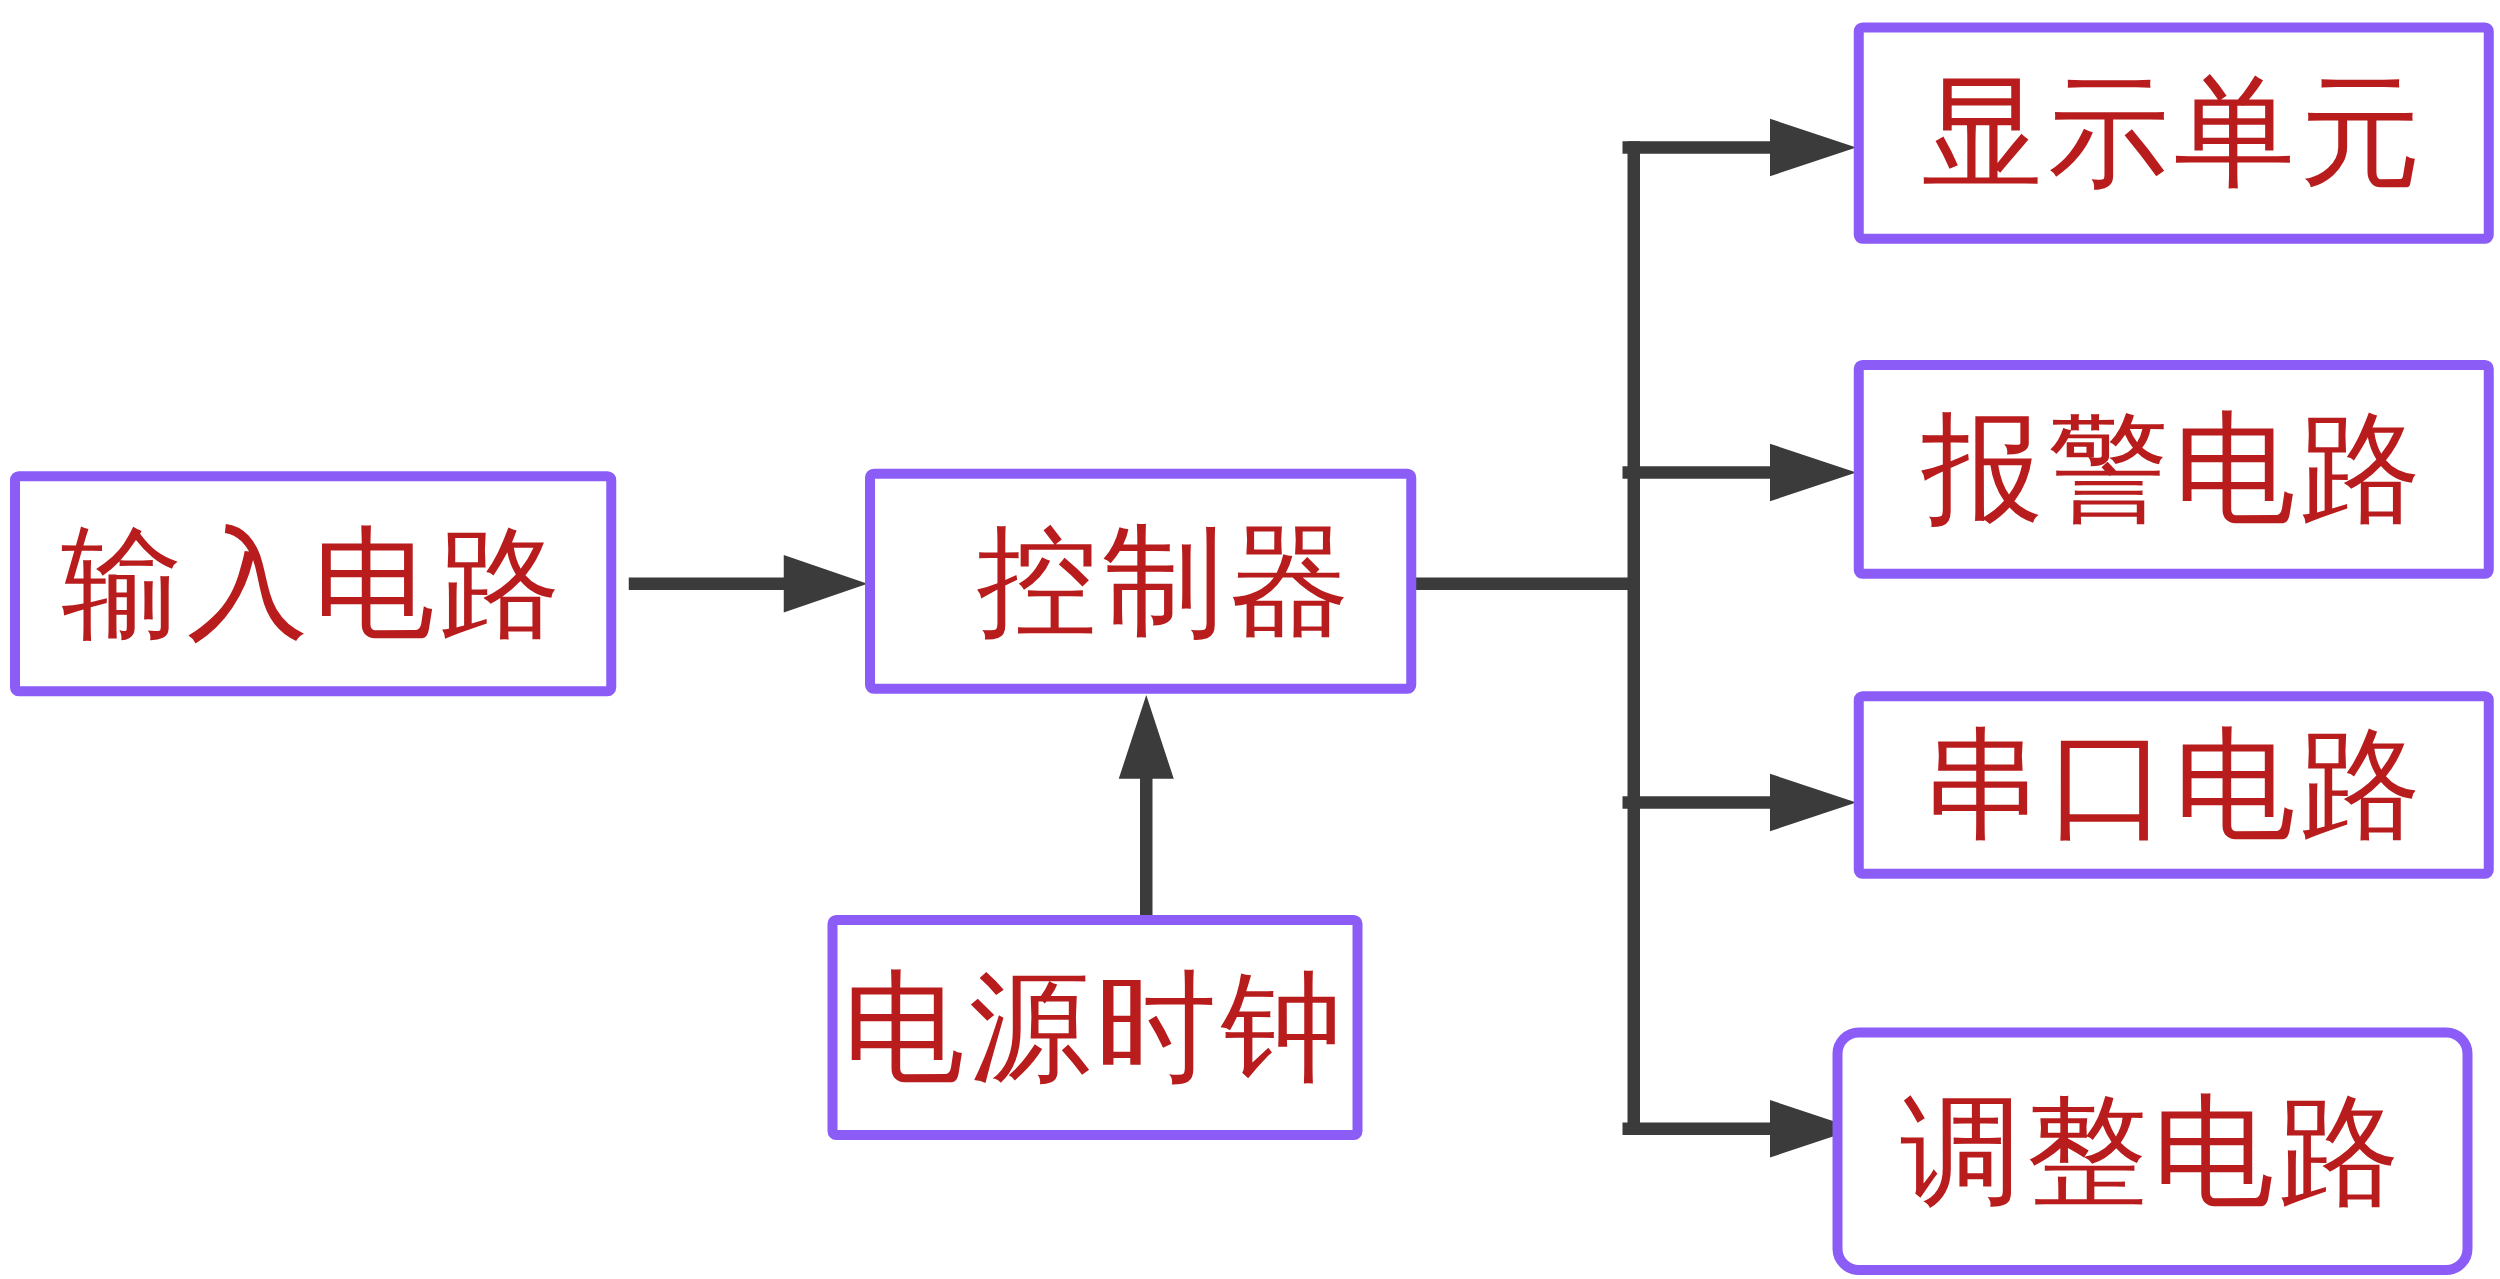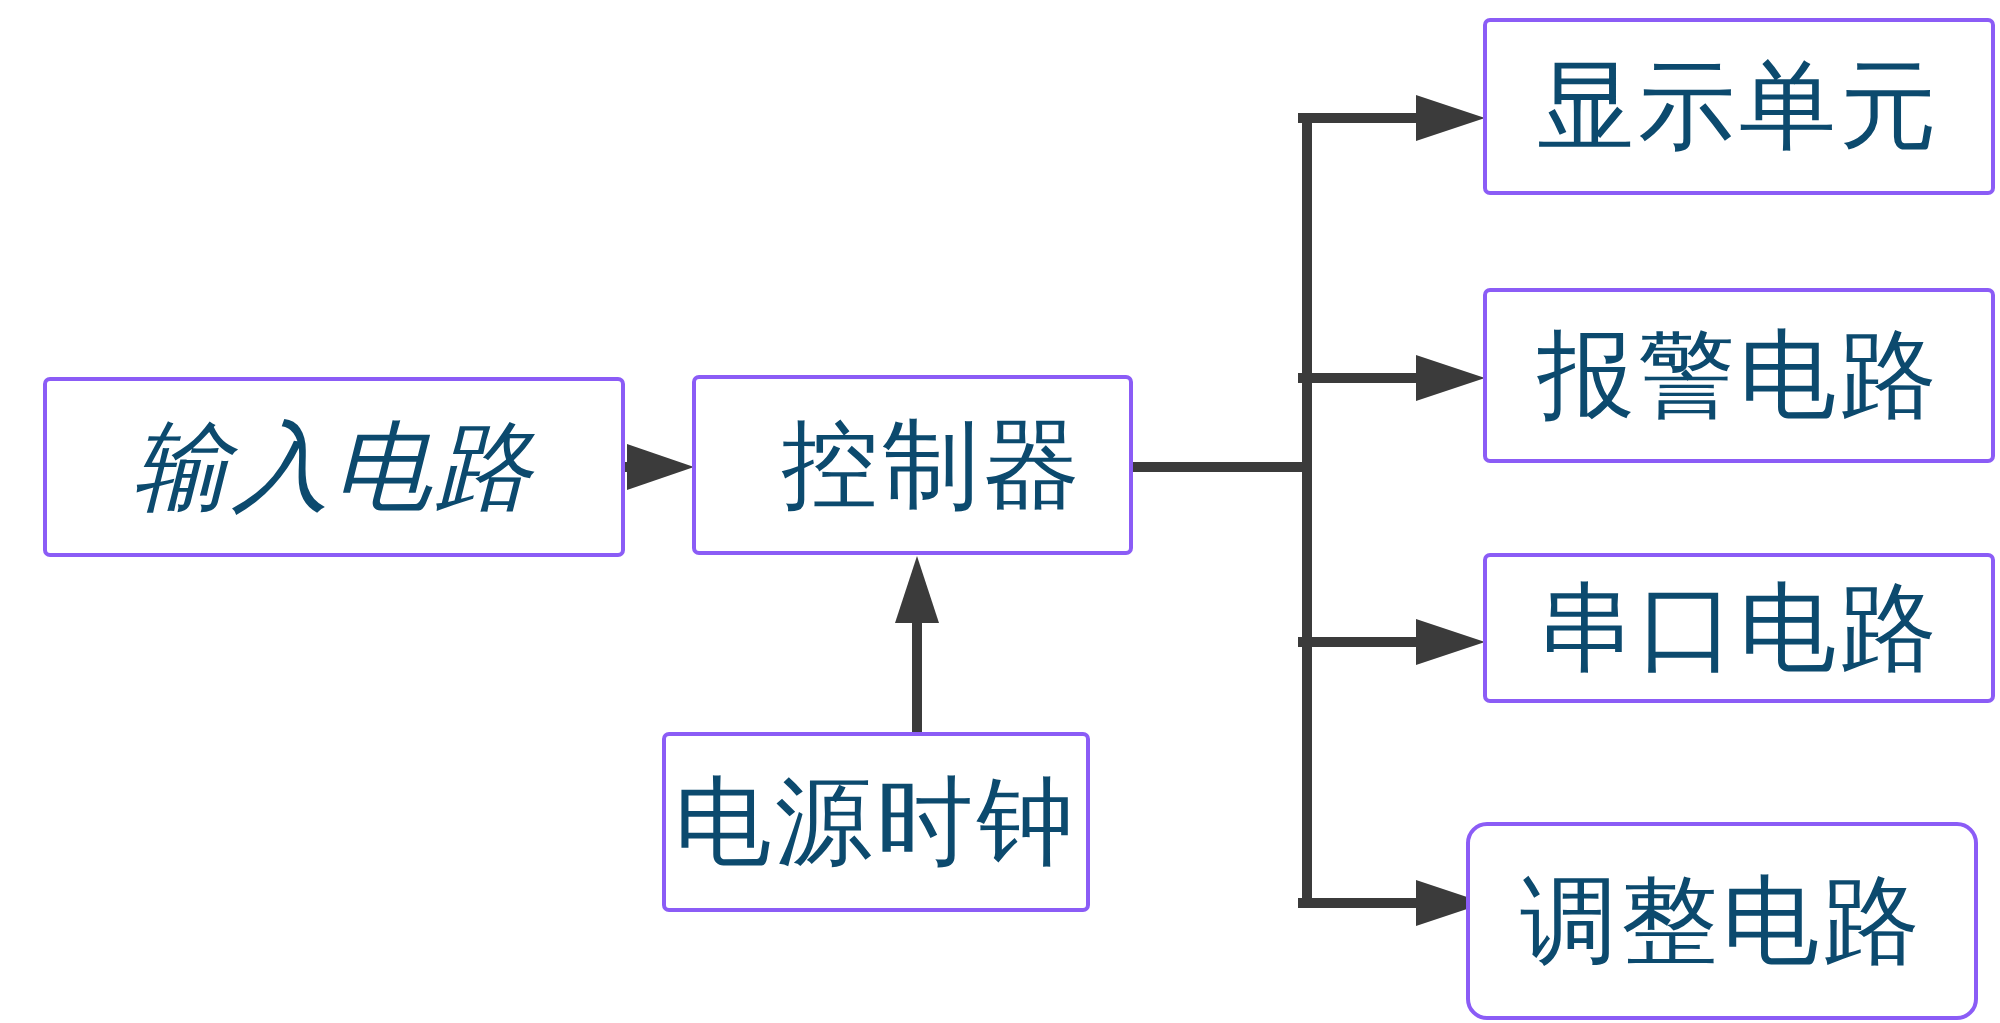"显示单元" .node { border: 4px solid #8b5cf6 -> 8px solid #8b5cf6; color: #0c4a6e -> #b91c1c }
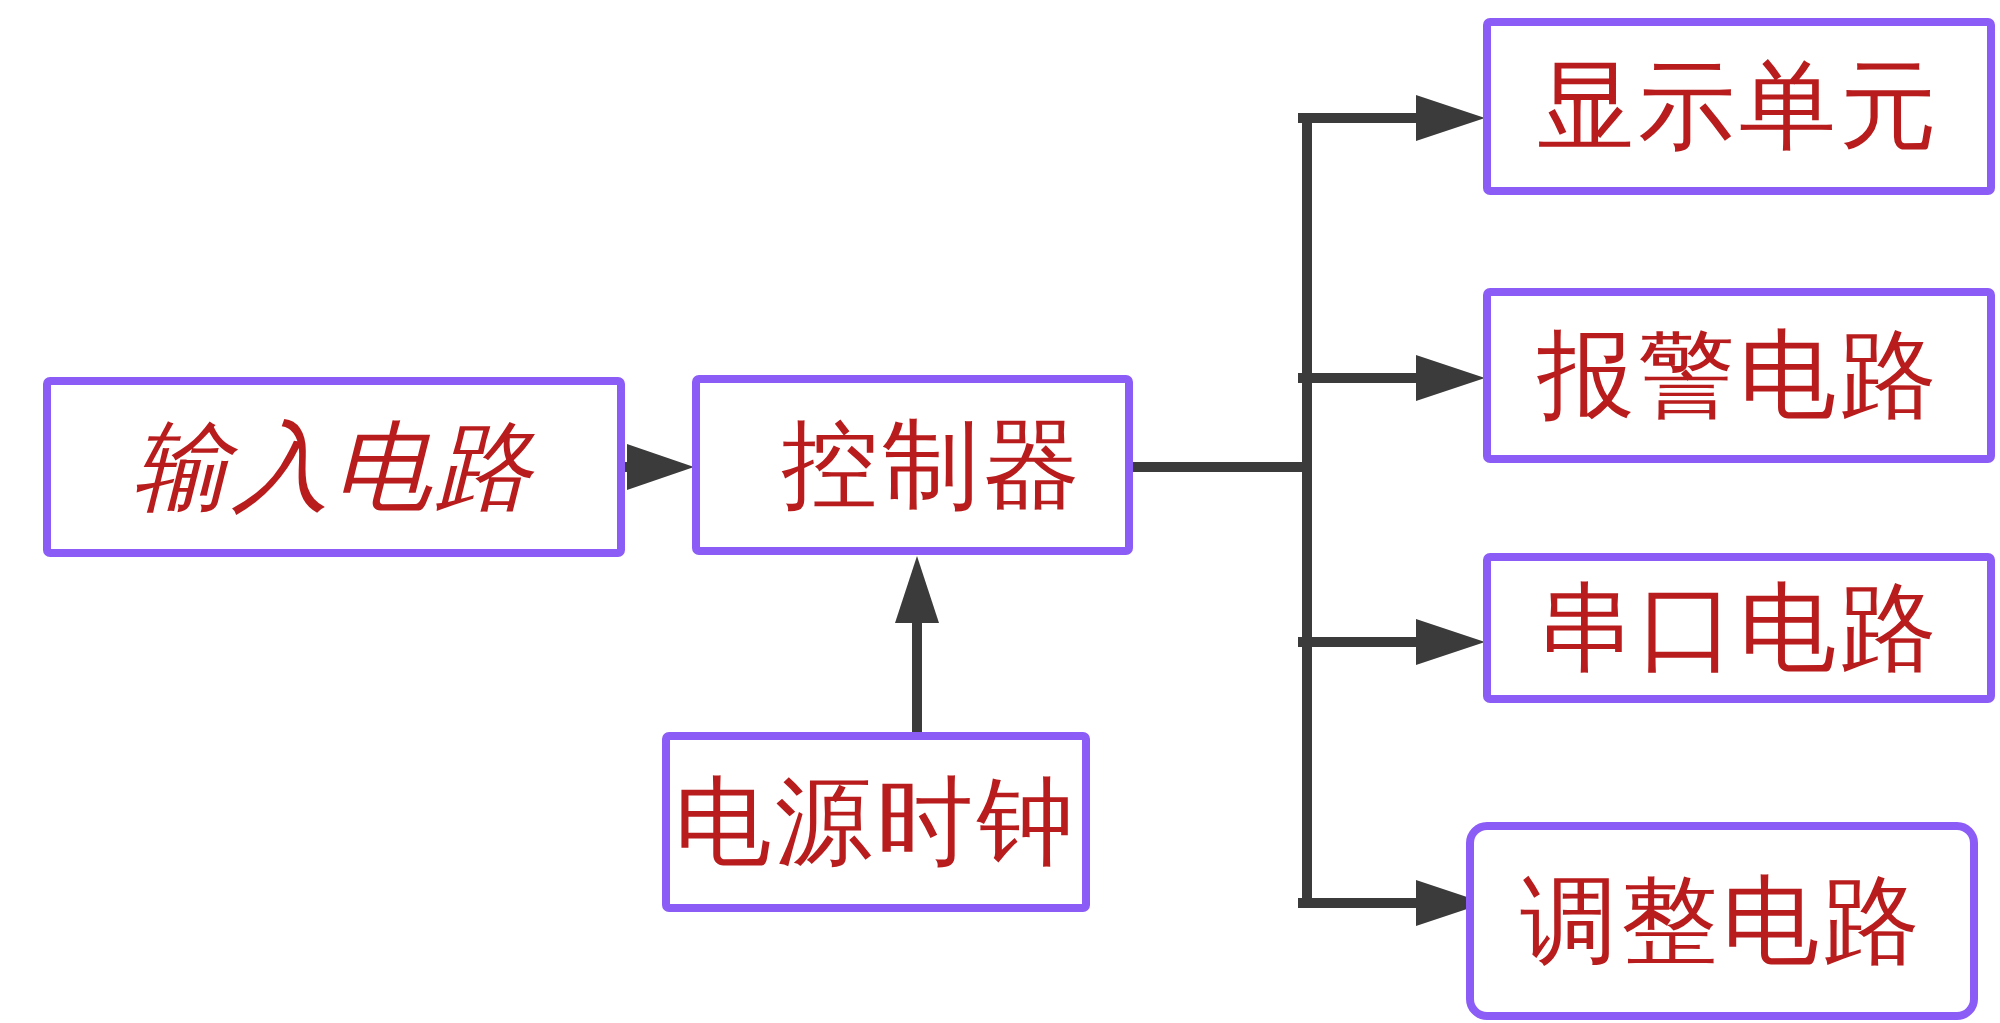"输入电路" .n-input { font-style: italic -> none; left: 43px -> 8px; width: 582px -> 485px }
